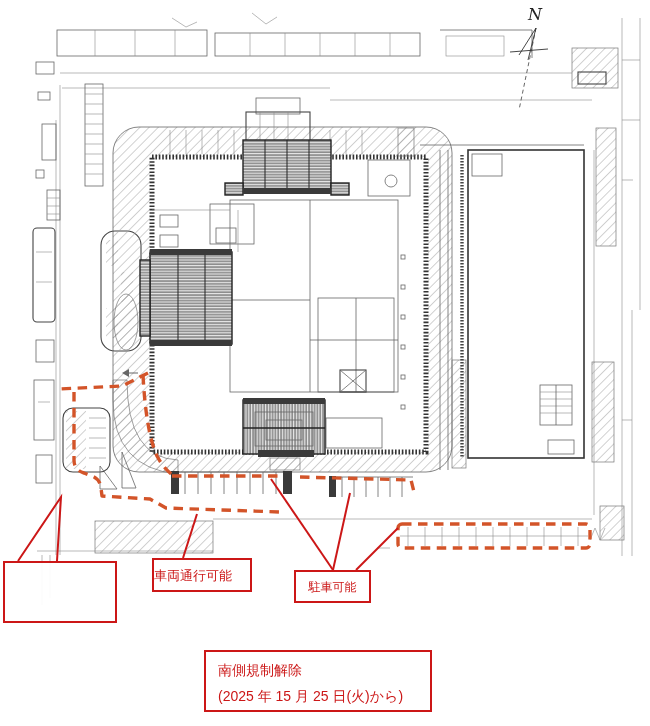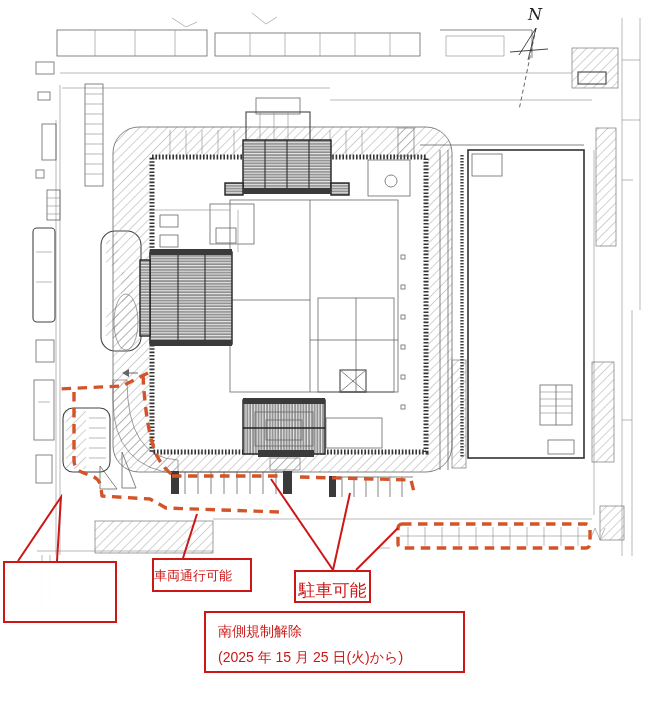"駐車可能" #co-park { font-size: 17px -> 12px }
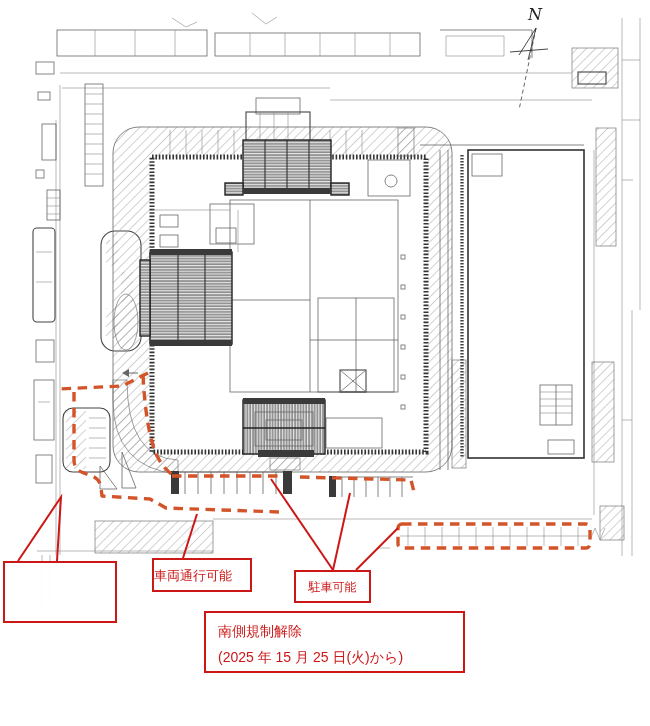"南側規制解除" #co-south { top: 611px -> 650px; width: 261px -> 228px }
